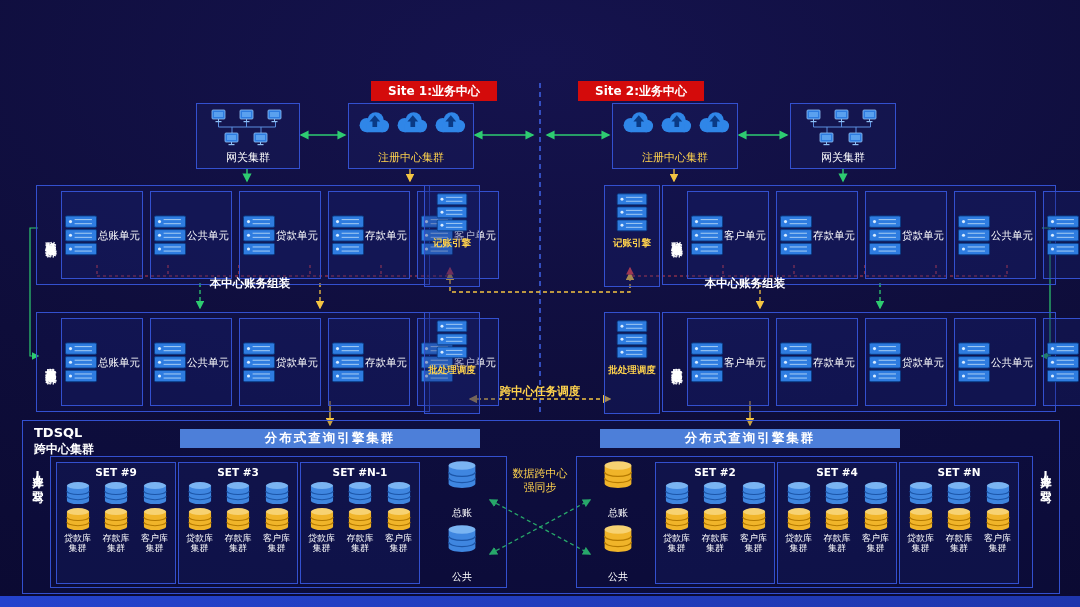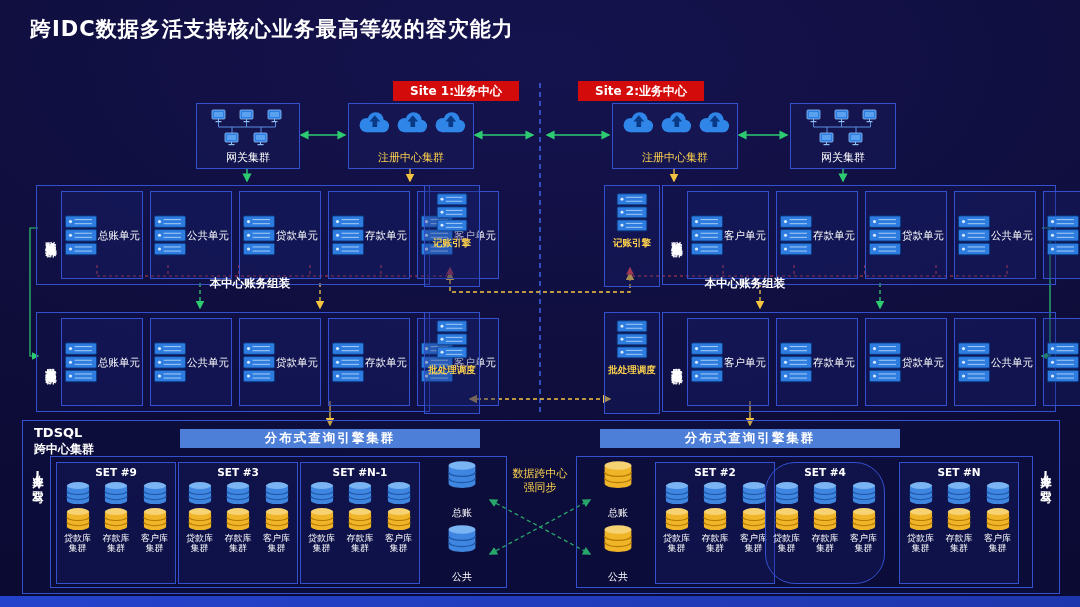"跨IDC数据多活支持核心业务最高等级的容灾能力" div.title { html: <div>跨IDC数据多活支持核心业务最高等级的容灾能力</div> -> none }
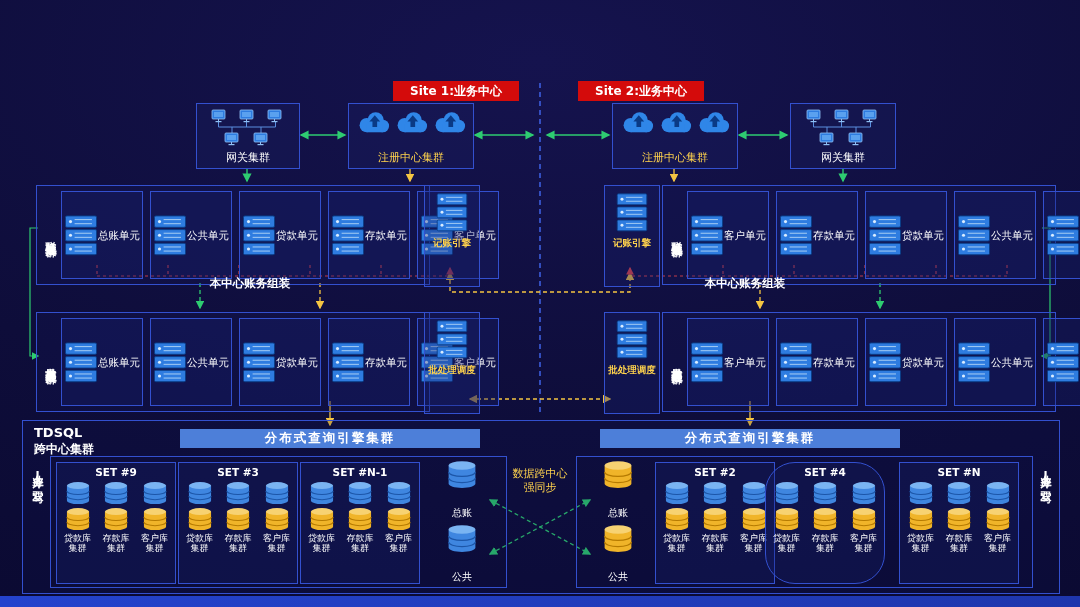"Site 1:业务中心" div.badge { left: 393px -> 371px }
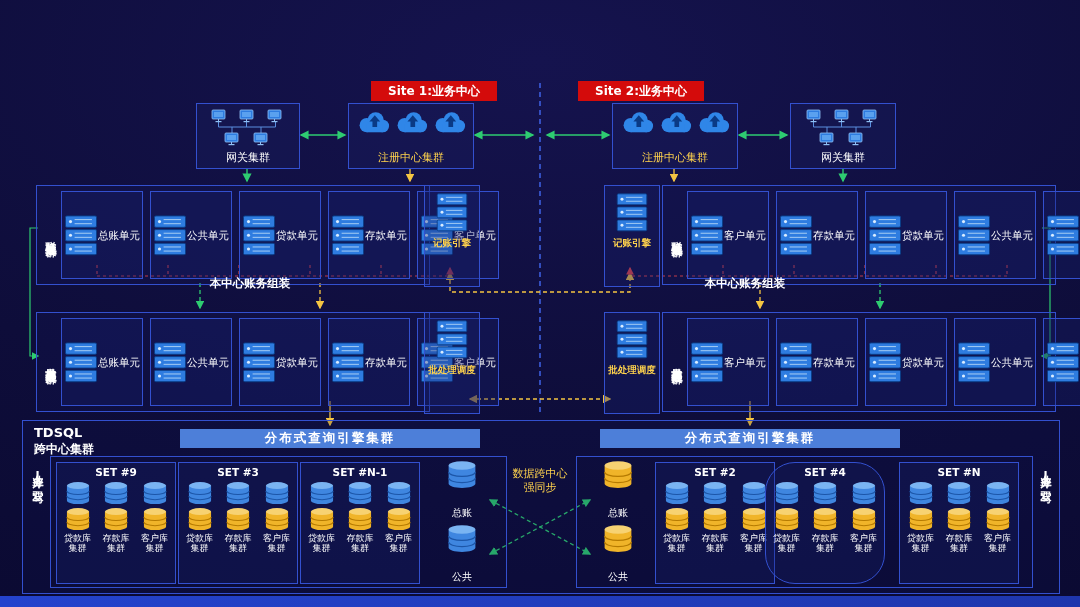"跨中心任务调度" div.midlabel { html: none -> <div>跨中心任务调度</div> }
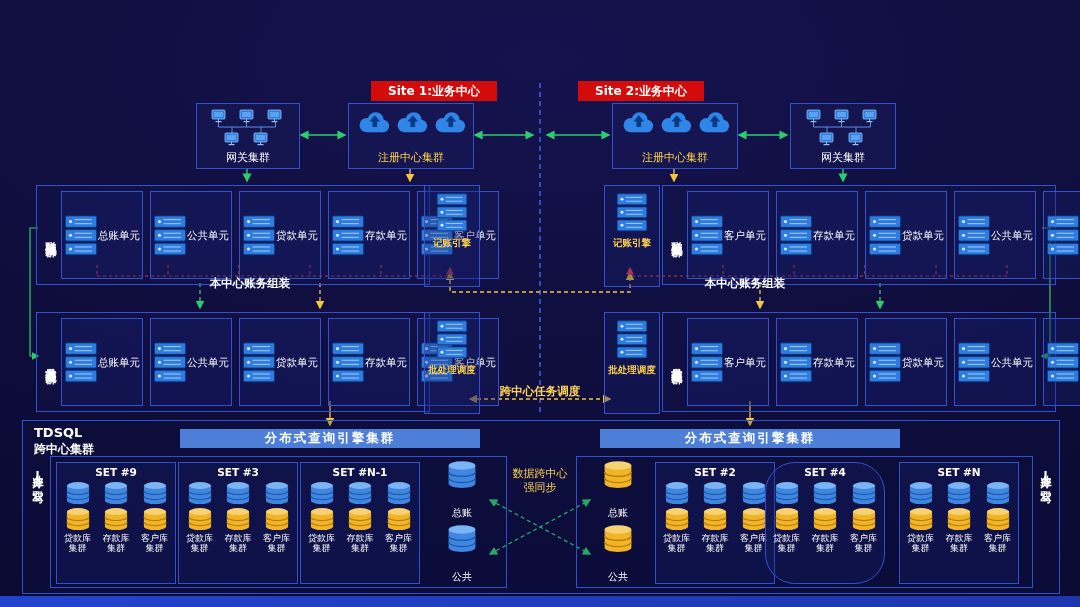"SET #4" div.set-box { border-radius: 30px -> none; left: 188px -> 200px }
